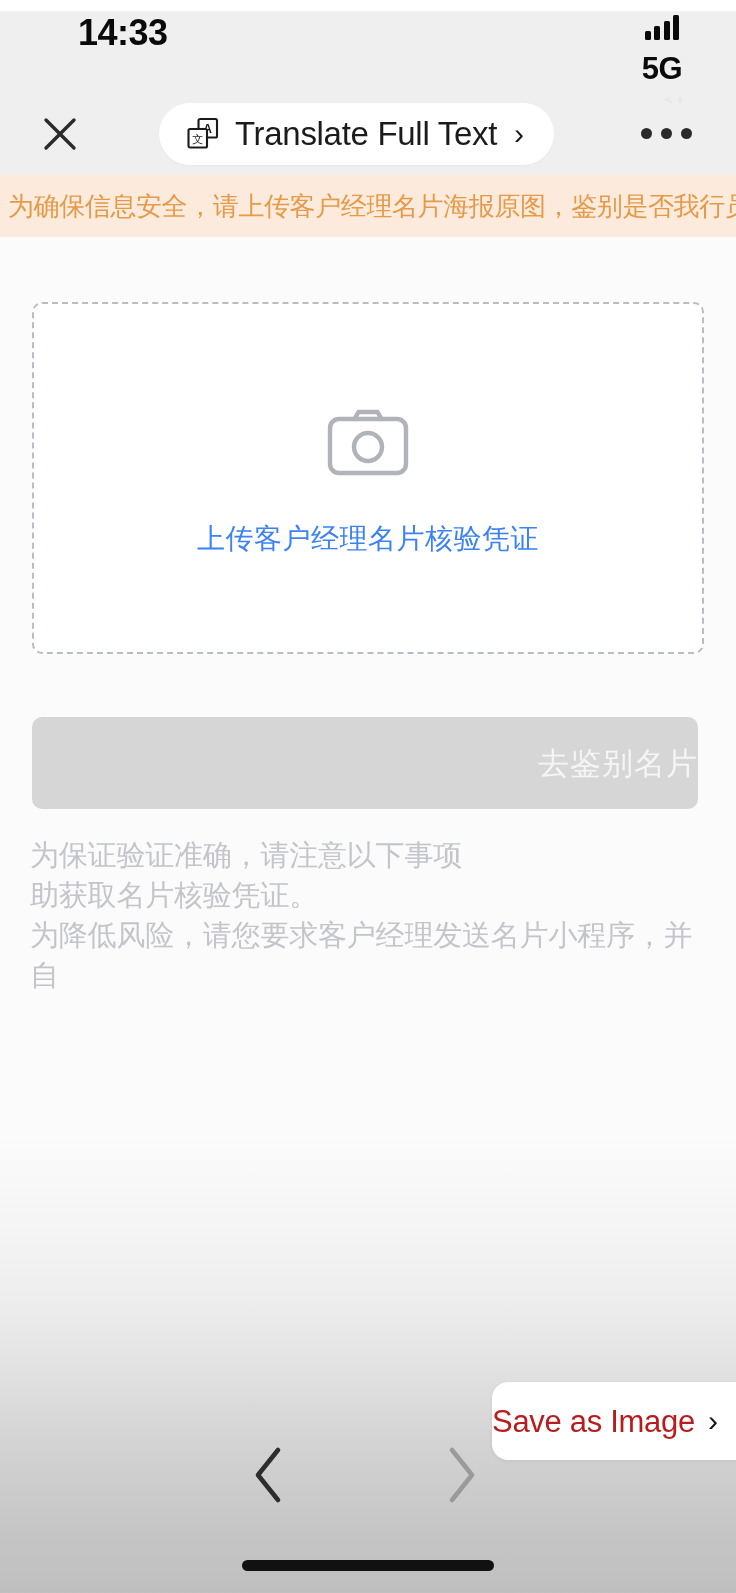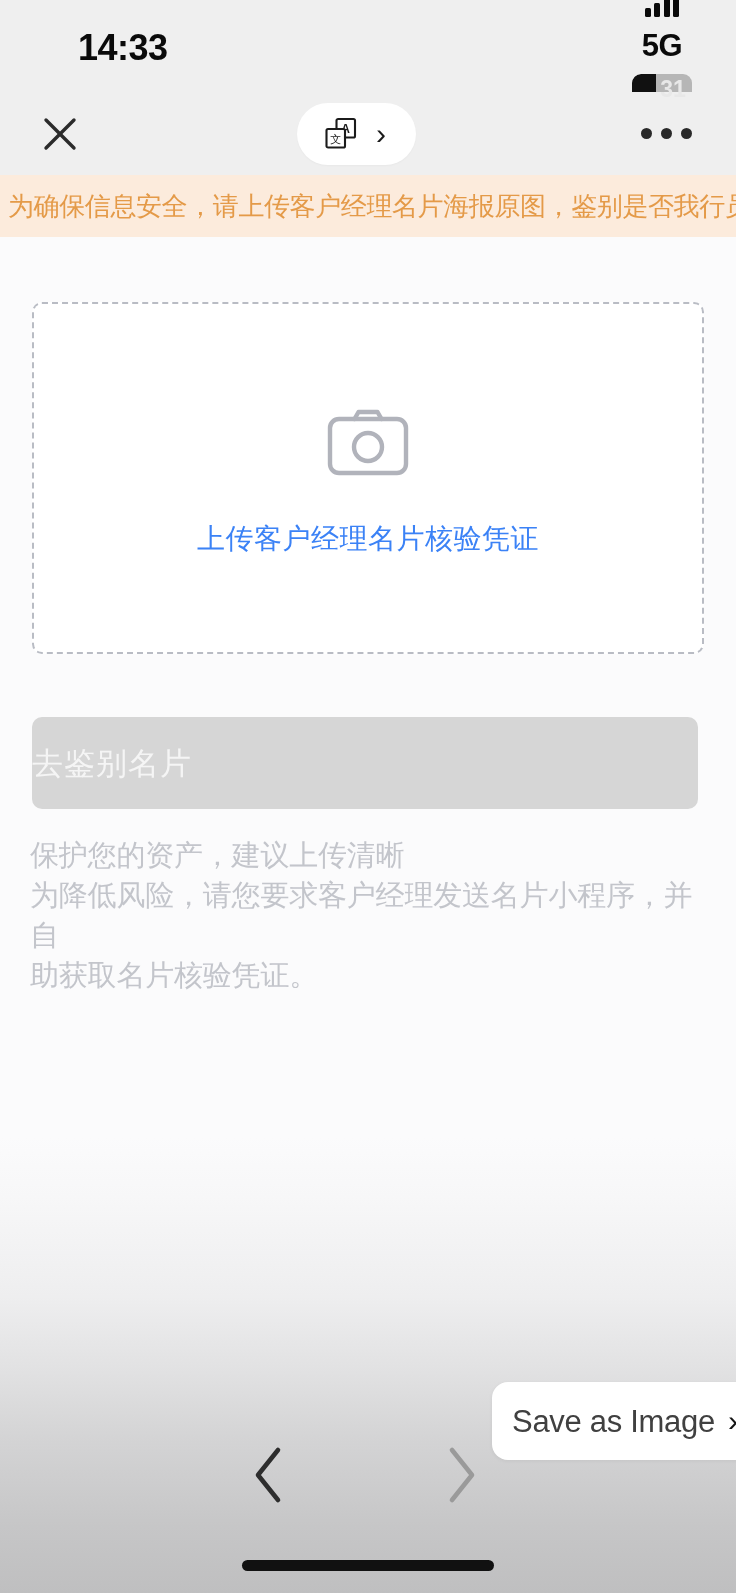"14:33" .status-bar { align-items: center -> none; top: 0 -> 11px }
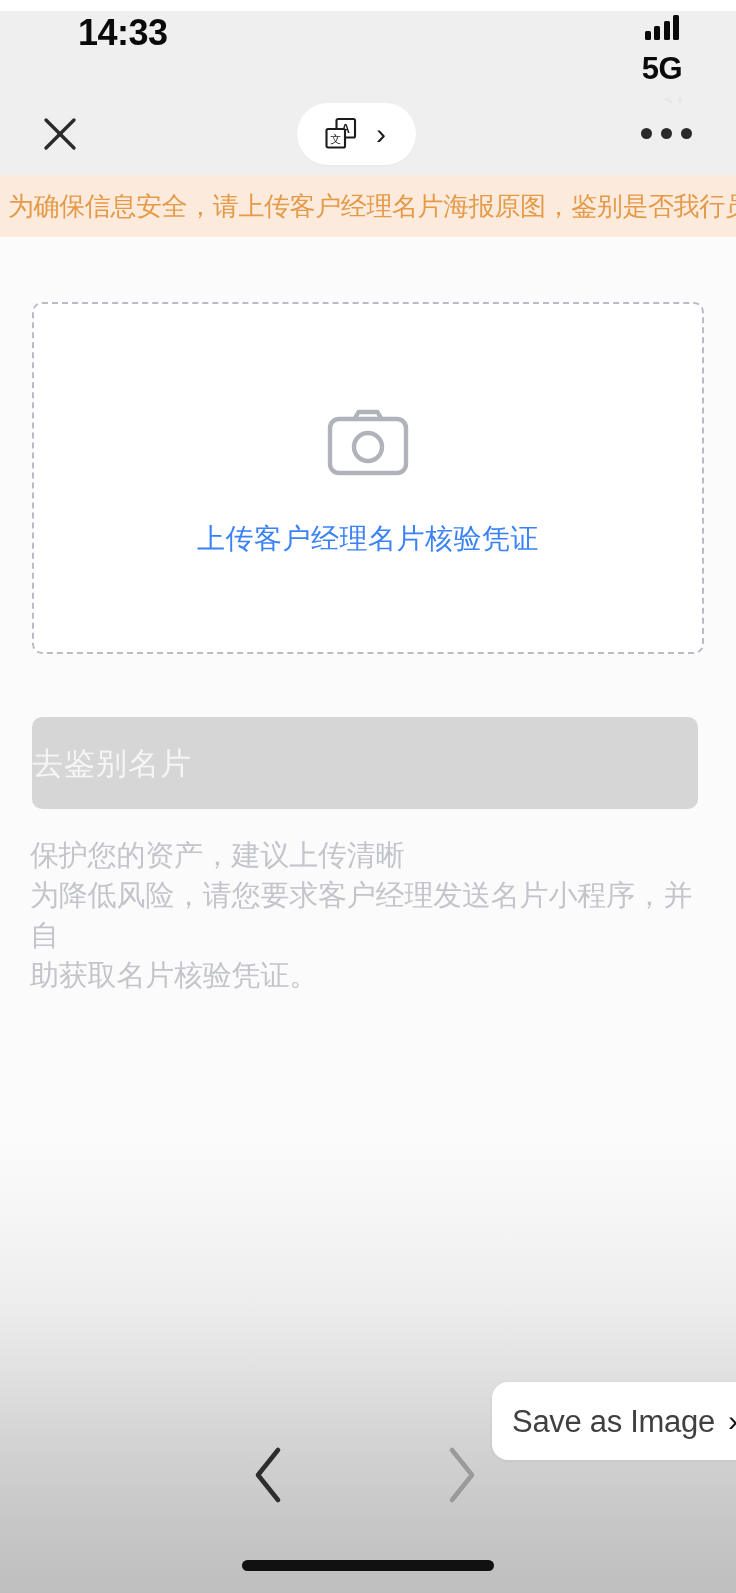"Translate Full Text" span.translate-label { html: none -> <span>Translate Full Text</span> }
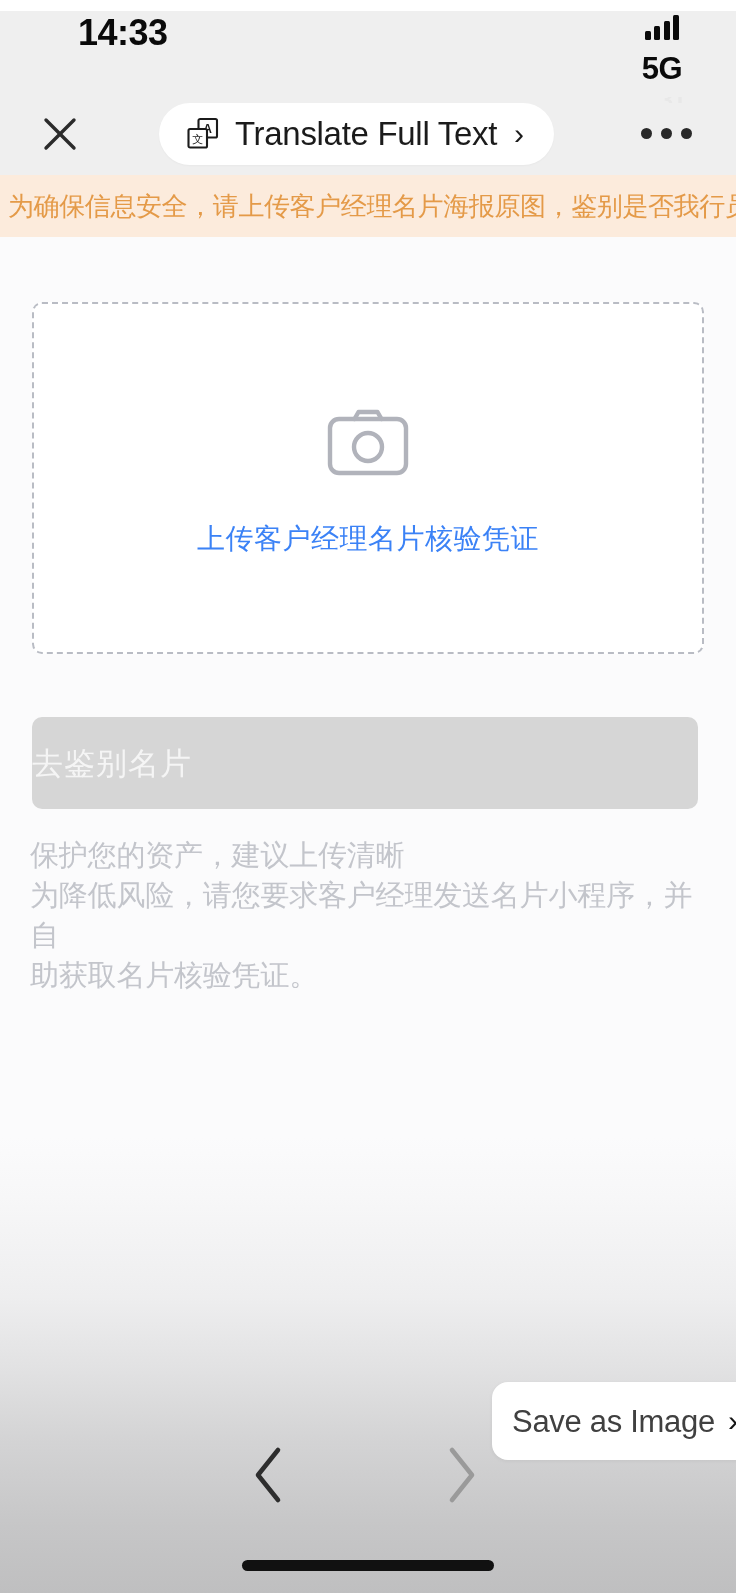"去鉴别名片" .primary-btn { justify-content: flex-start -> flex-end }
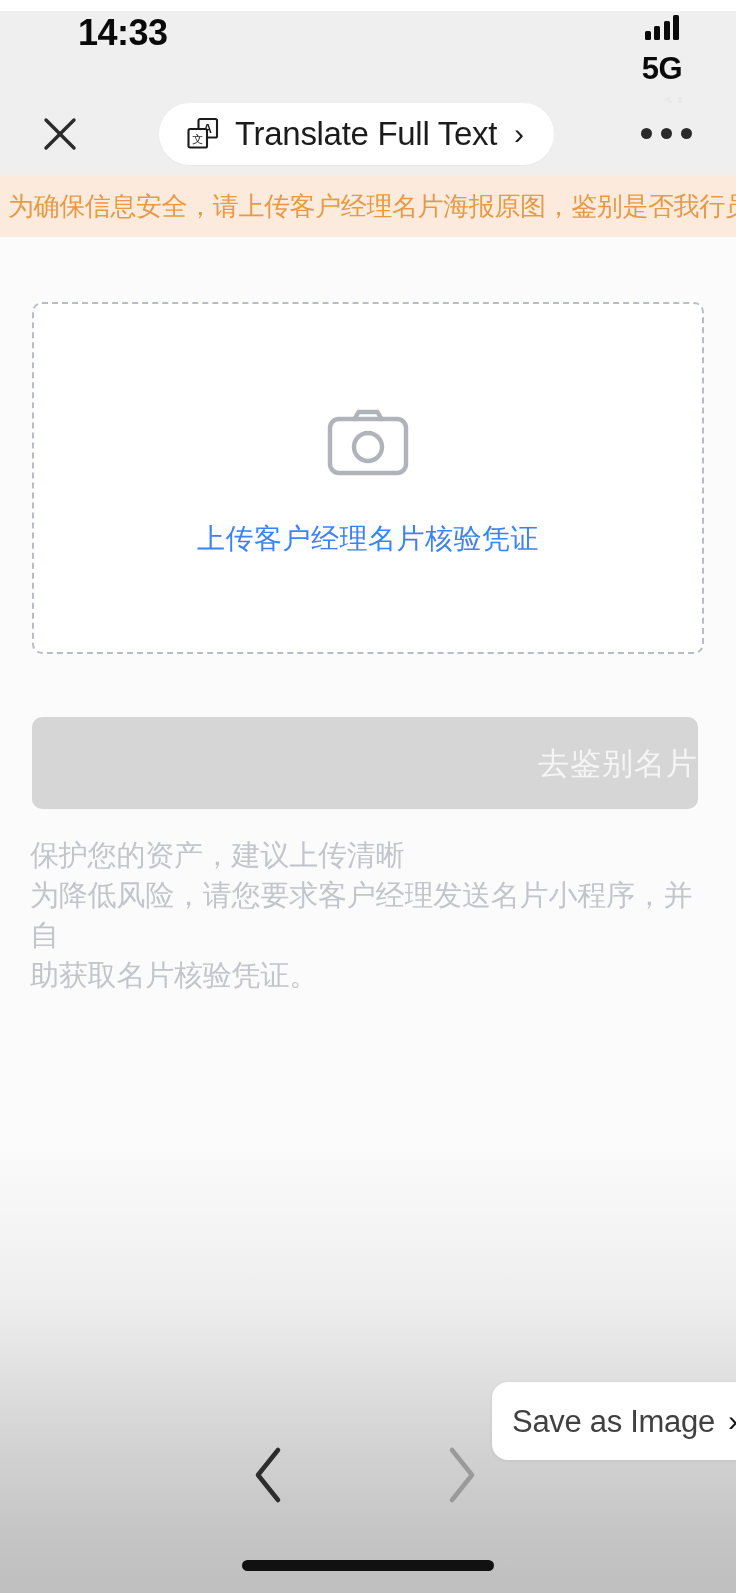"保护您的资产，建议上传清晰" p { text: 保护您的资产，建议上传清晰 -> 为保证验证准确，请注意以下事项 }
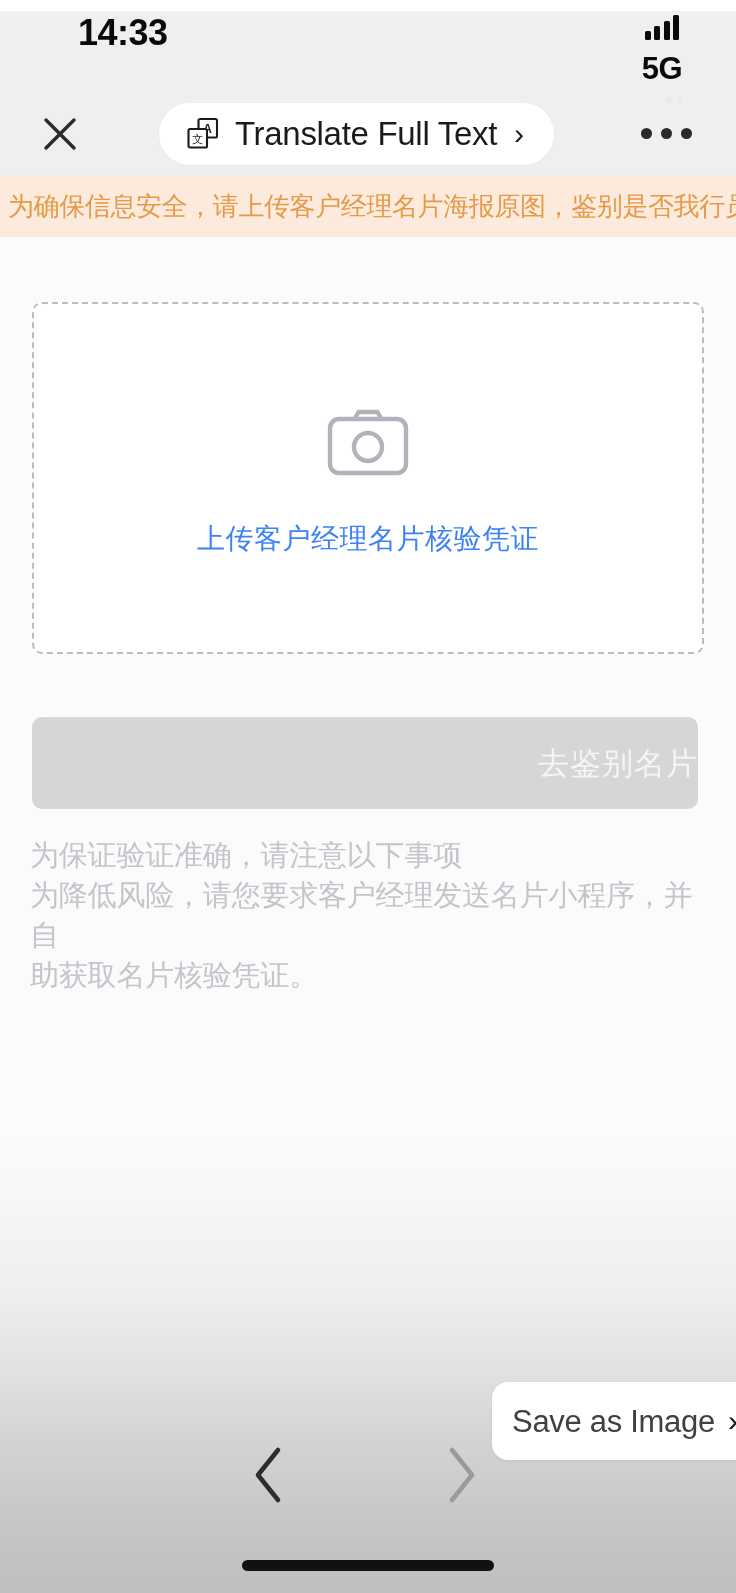"为降低风险，请您要求客户经理发送名片小程序，并自" p { order: before "助获取名片核验凭证。" -> after "助获取名片核验凭证。" }
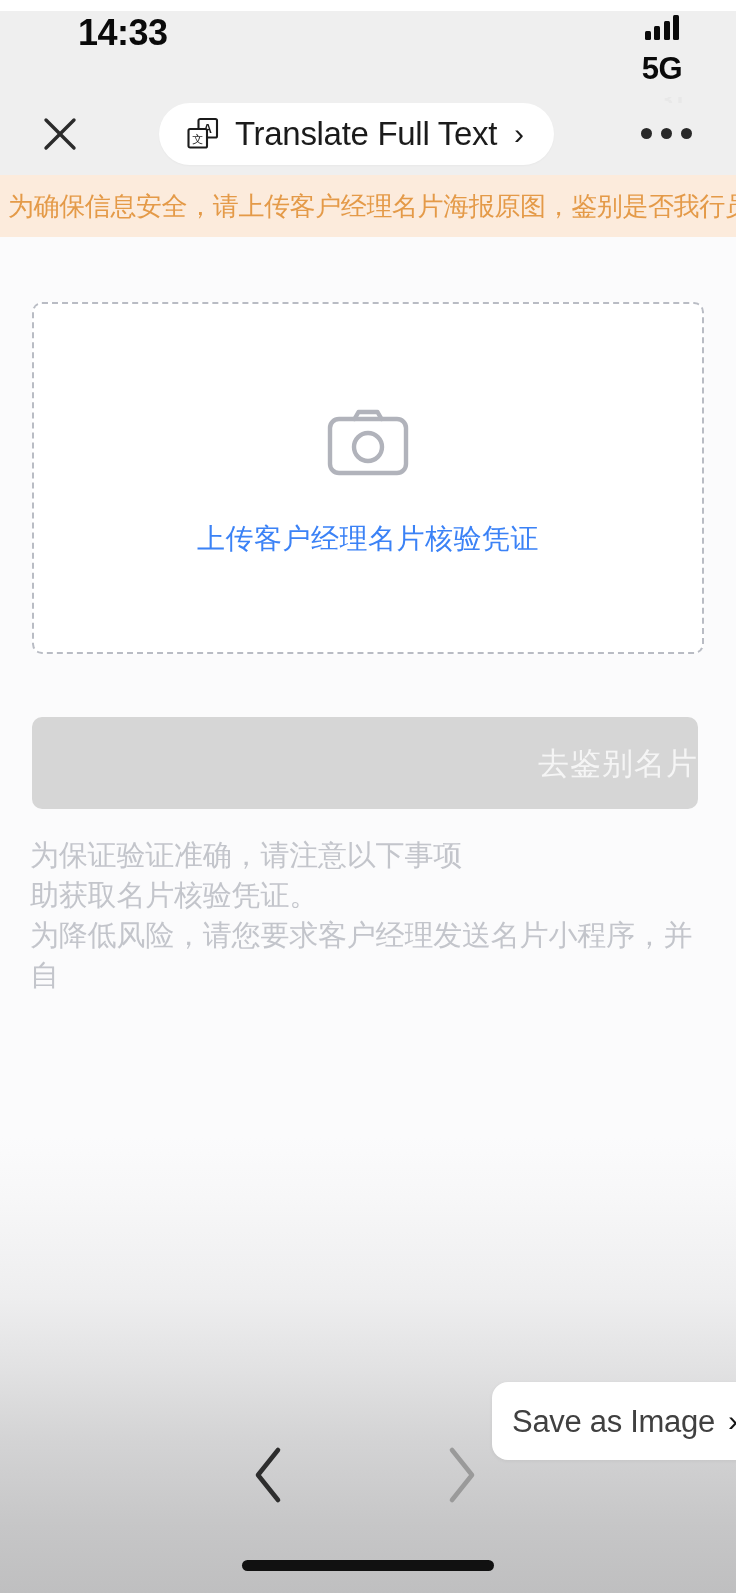"Save as Image" .save-pill-label { color: #404040 -> #b91c1c; padding-left: 20px -> none }
